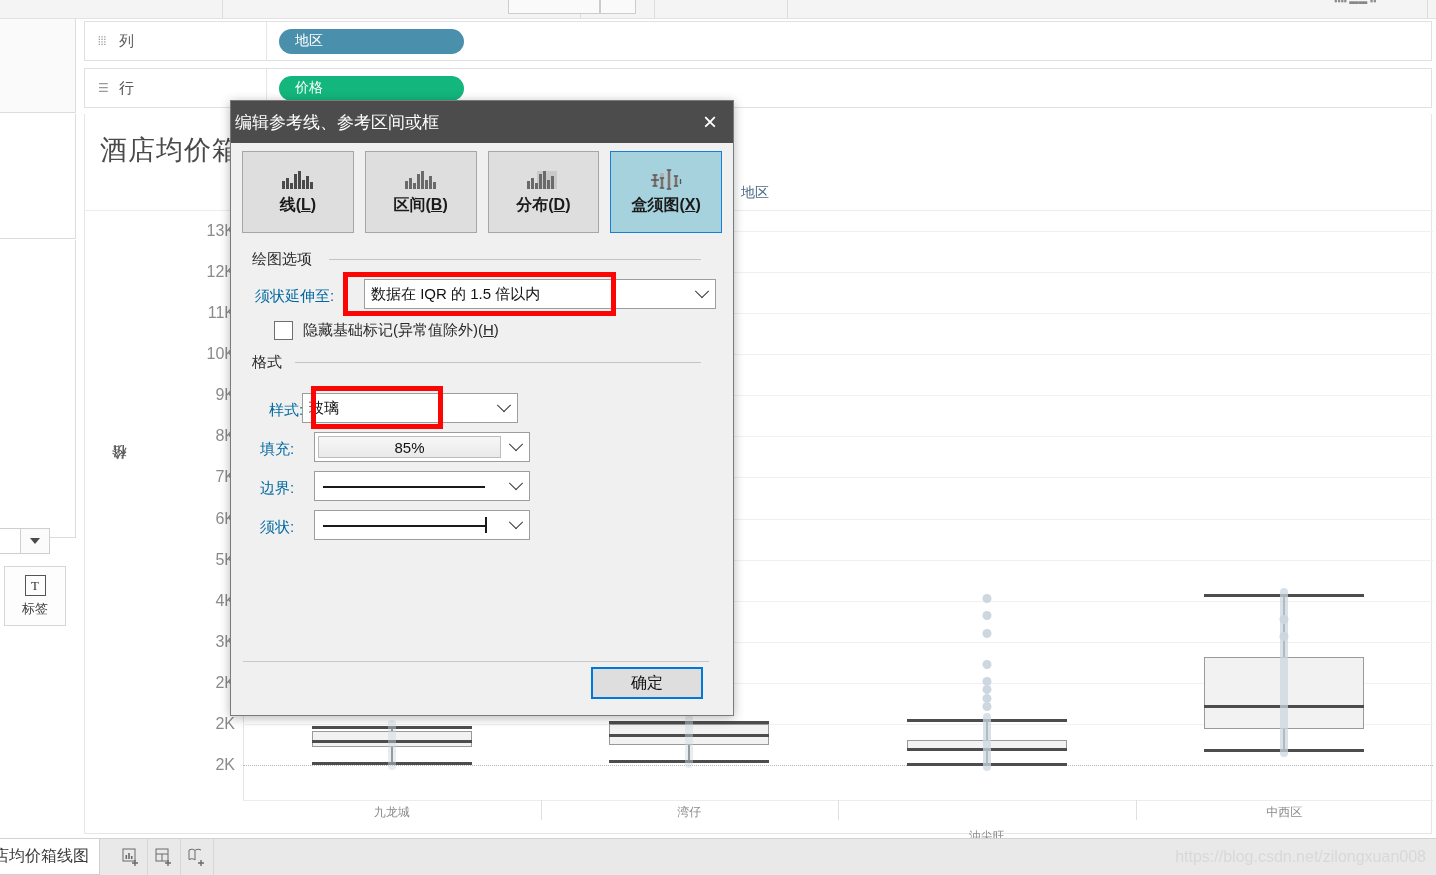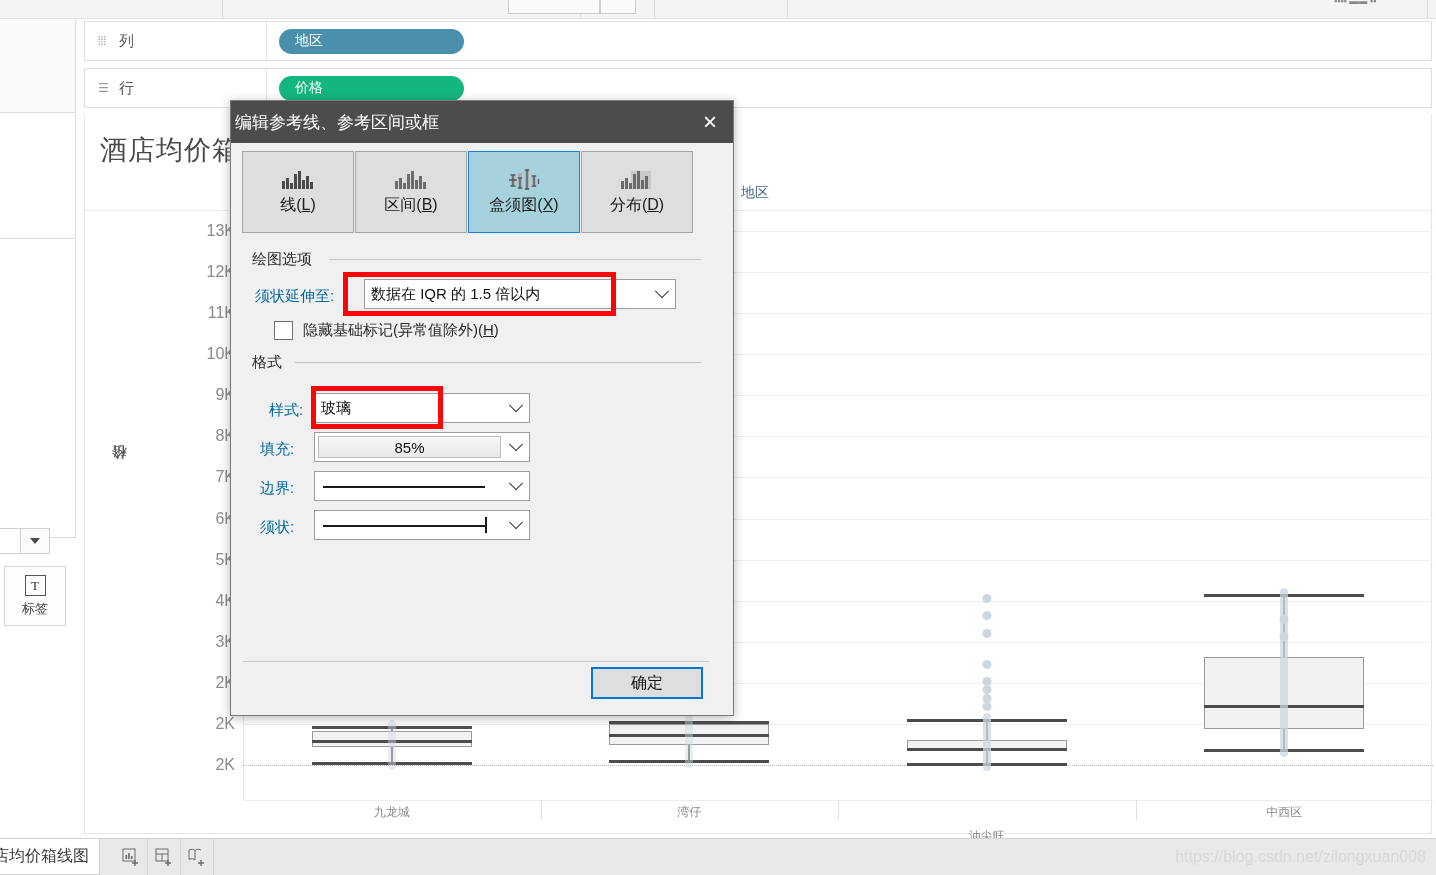"线(L)" .type-btns { font-weight: none -> bold; gap: 1px -> 11px }
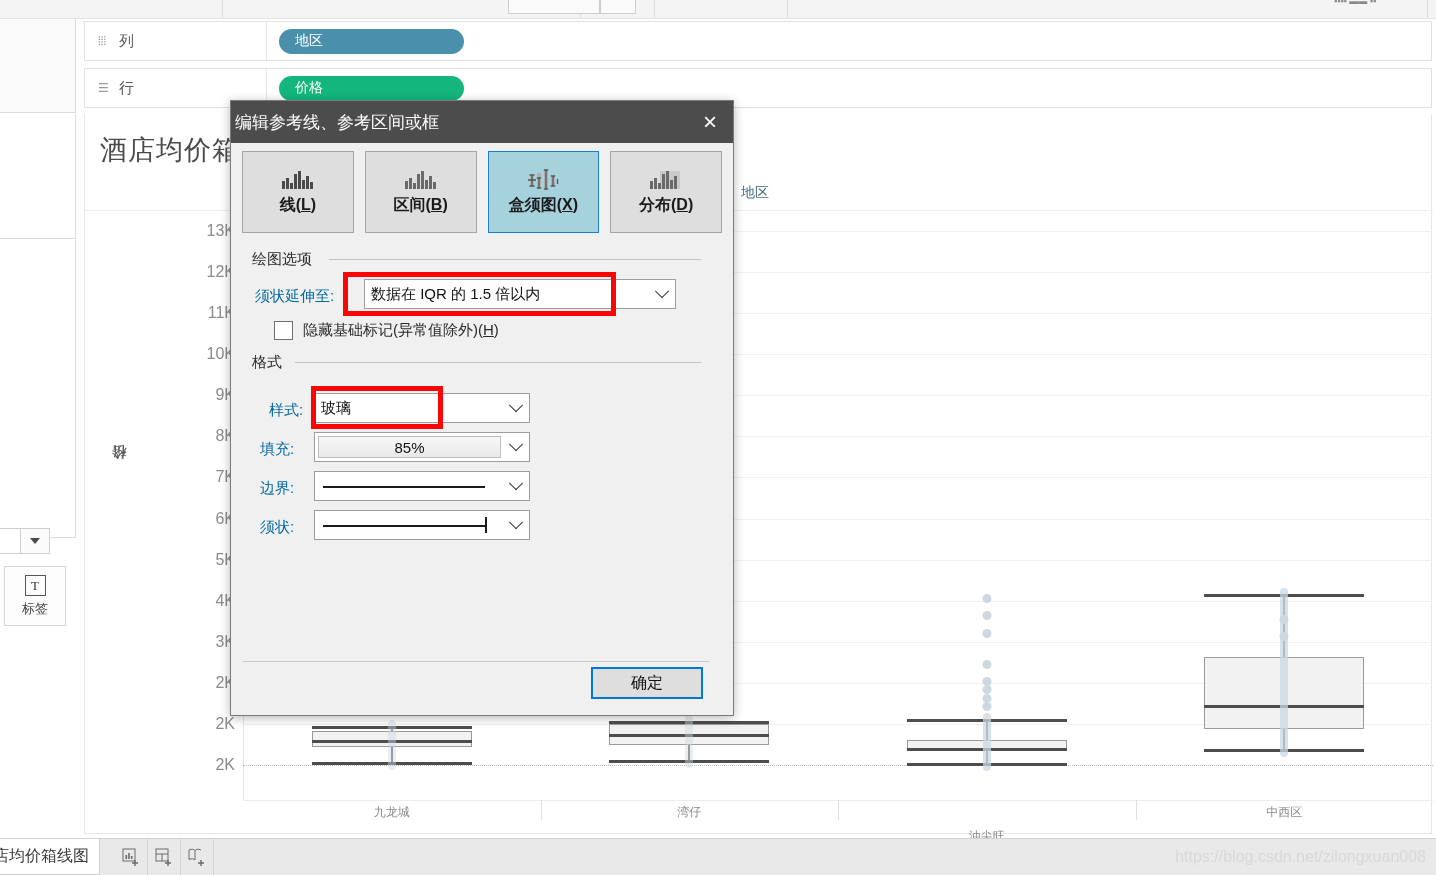"盒须图(X)" div.type-btn { order: before "分布(D)" -> after "分布(D)" }
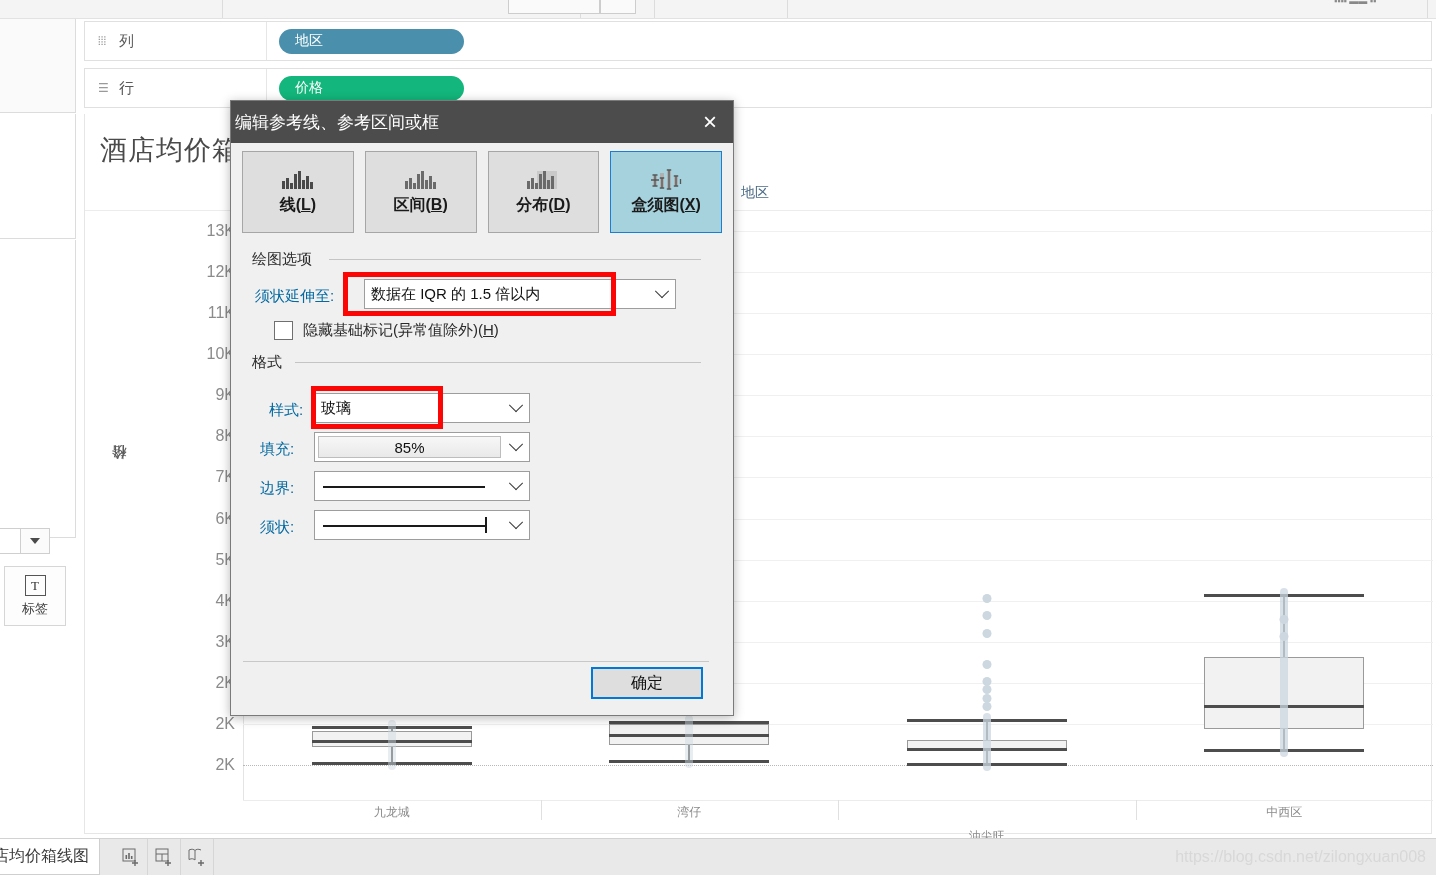"数据在 IQR 的 1.5 倍以内" div.combo { width: 312px -> 352px }
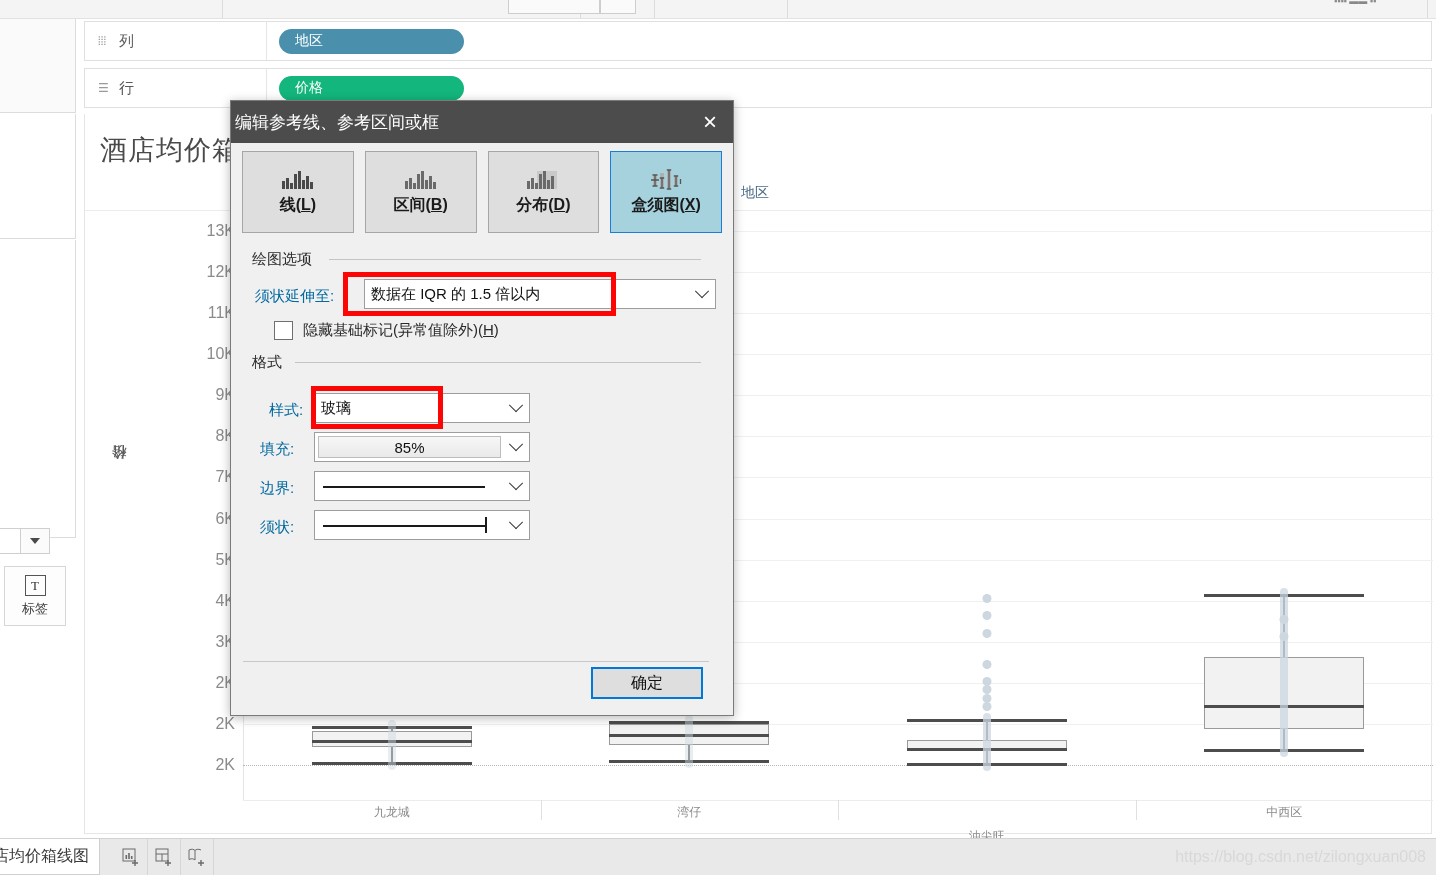"玻璃" div.combo { left: 83px -> 71px }
